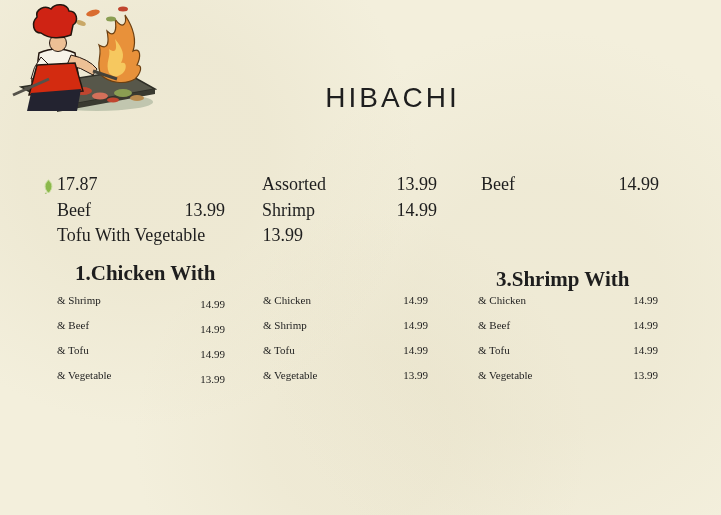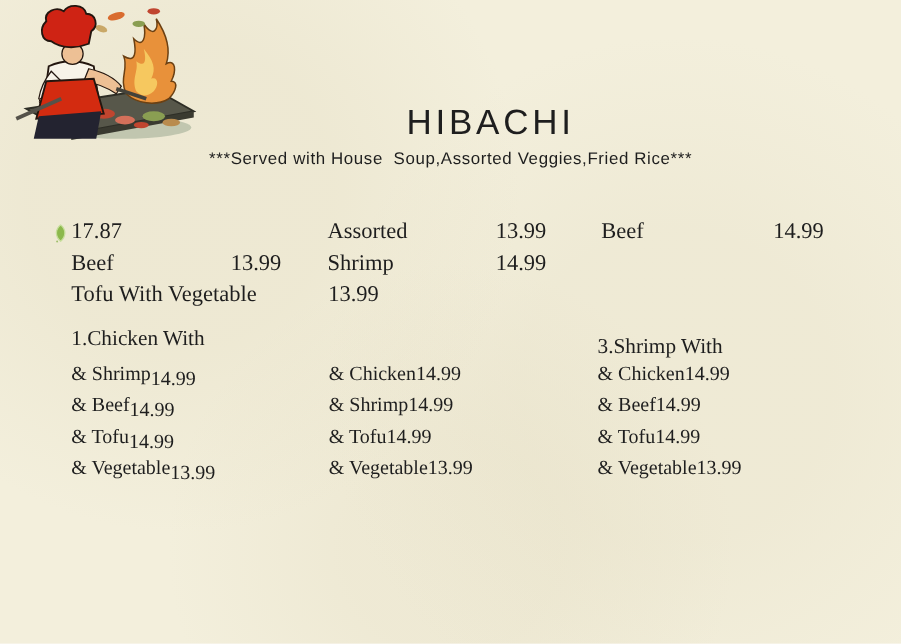"***Served with House Soup,Assorted" div.subtitle { html: <div>***Served with House Soup,Assorted Veggies,Fried Rice***</div> -> none }
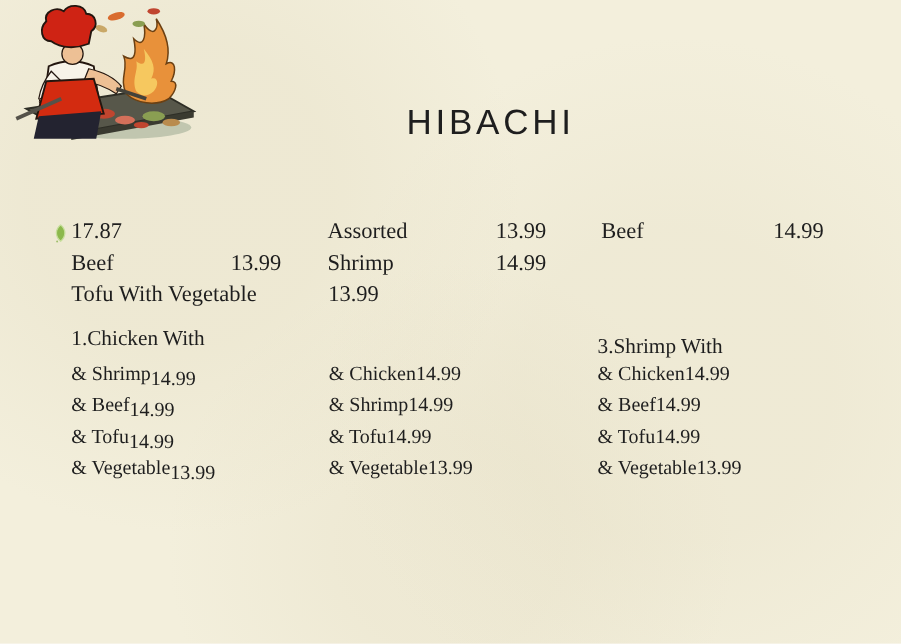"1.Chicken With" .combo-head { font-size: 17px -> 21px; font-weight: normal -> bold; left: 0 -> 18px }
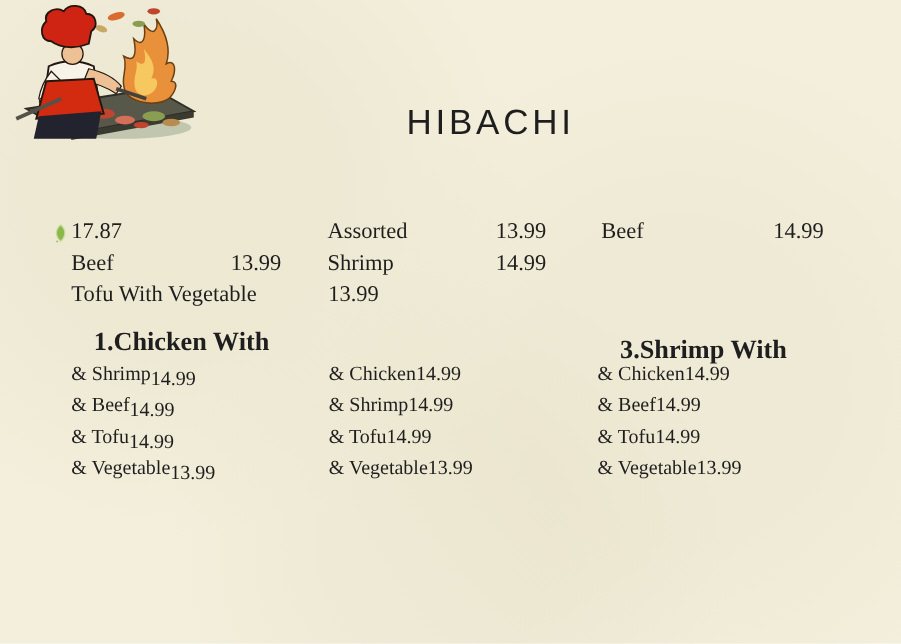"& Shrimp" .c-row { font-size: 16px -> 11px; justify-content: none -> space-between }
